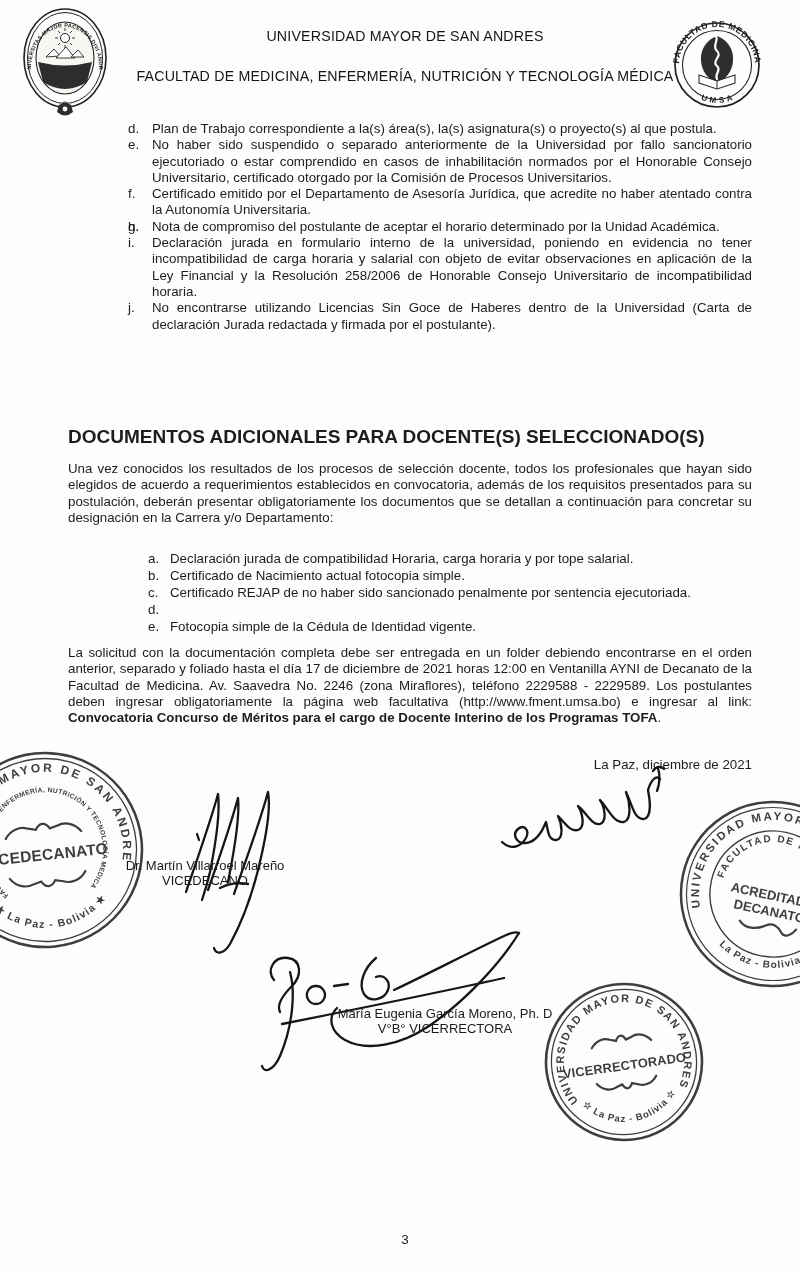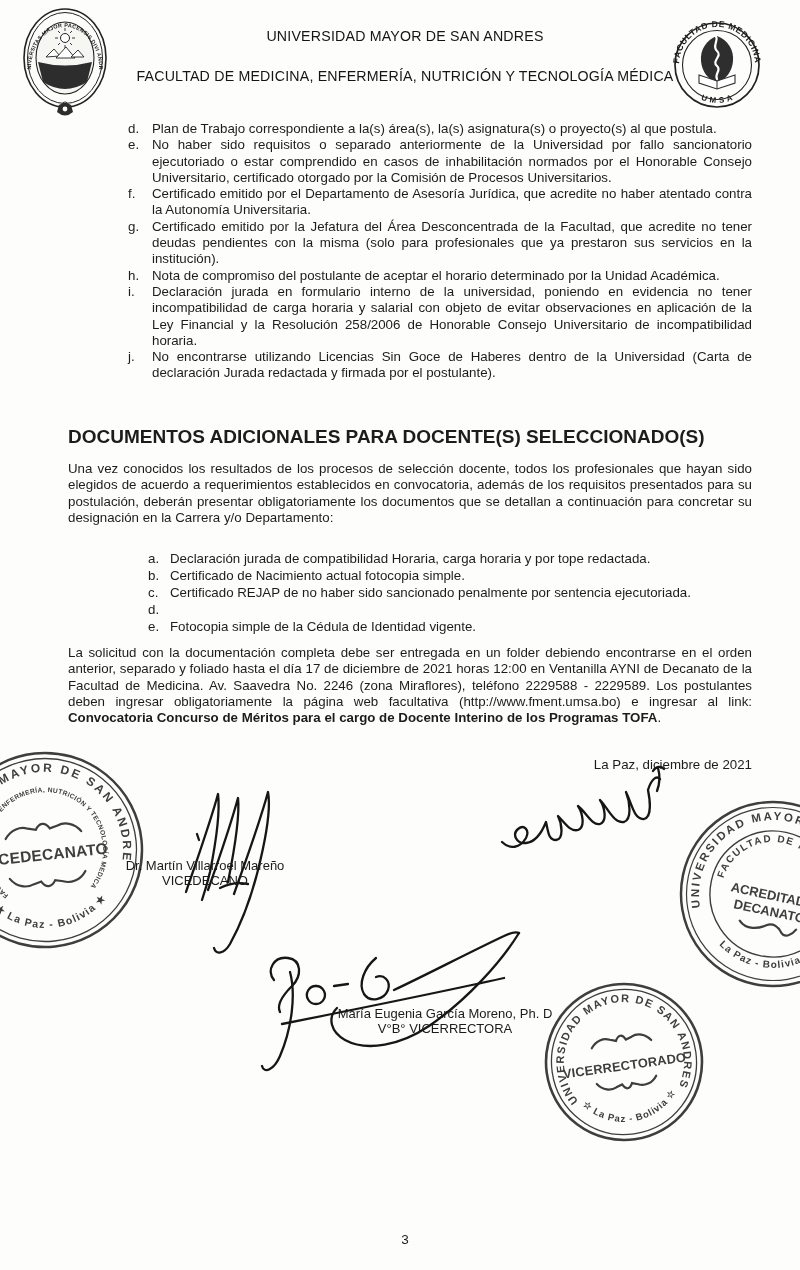"No haber sido requisitos o" span { text: requisitos -> suspendido }
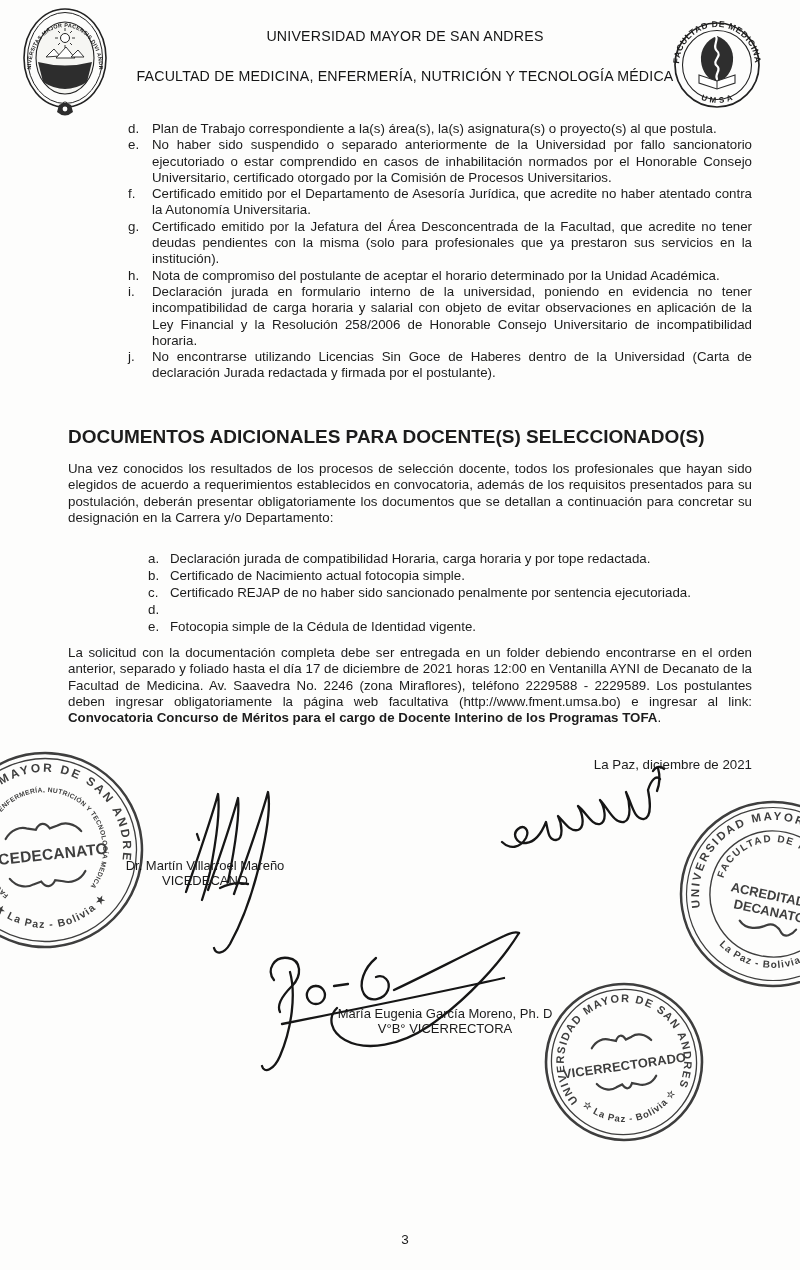"Certificado emitido por la Jefatura" span { html: <span>Certificado emitido por la Jefatura del Área Desconcentrada de la Facultad, que acredite no tener deudas pendientes con la misma (solo para profesionales que ya prestaron sus servicios en la institución).</span> -> none }
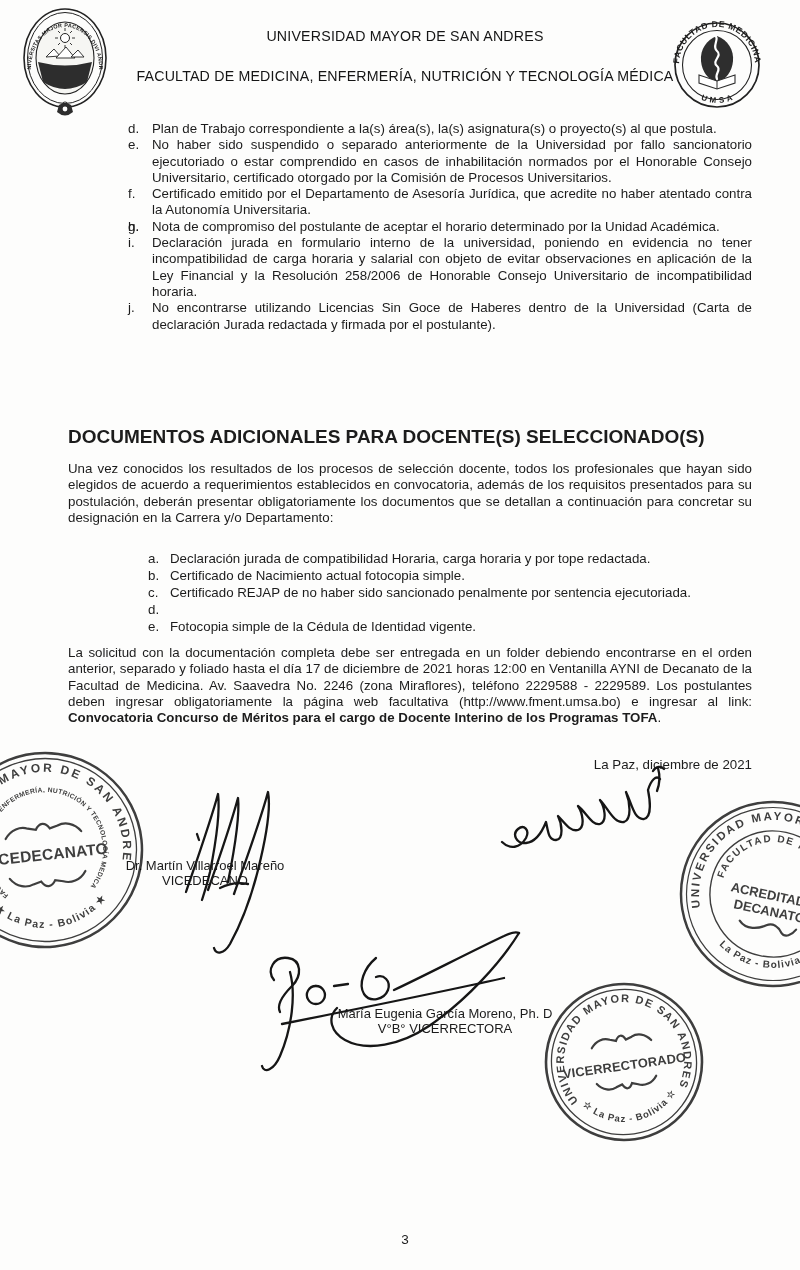"Declaración jurada de compatibilidad" span { text: redactada -> salarial }
